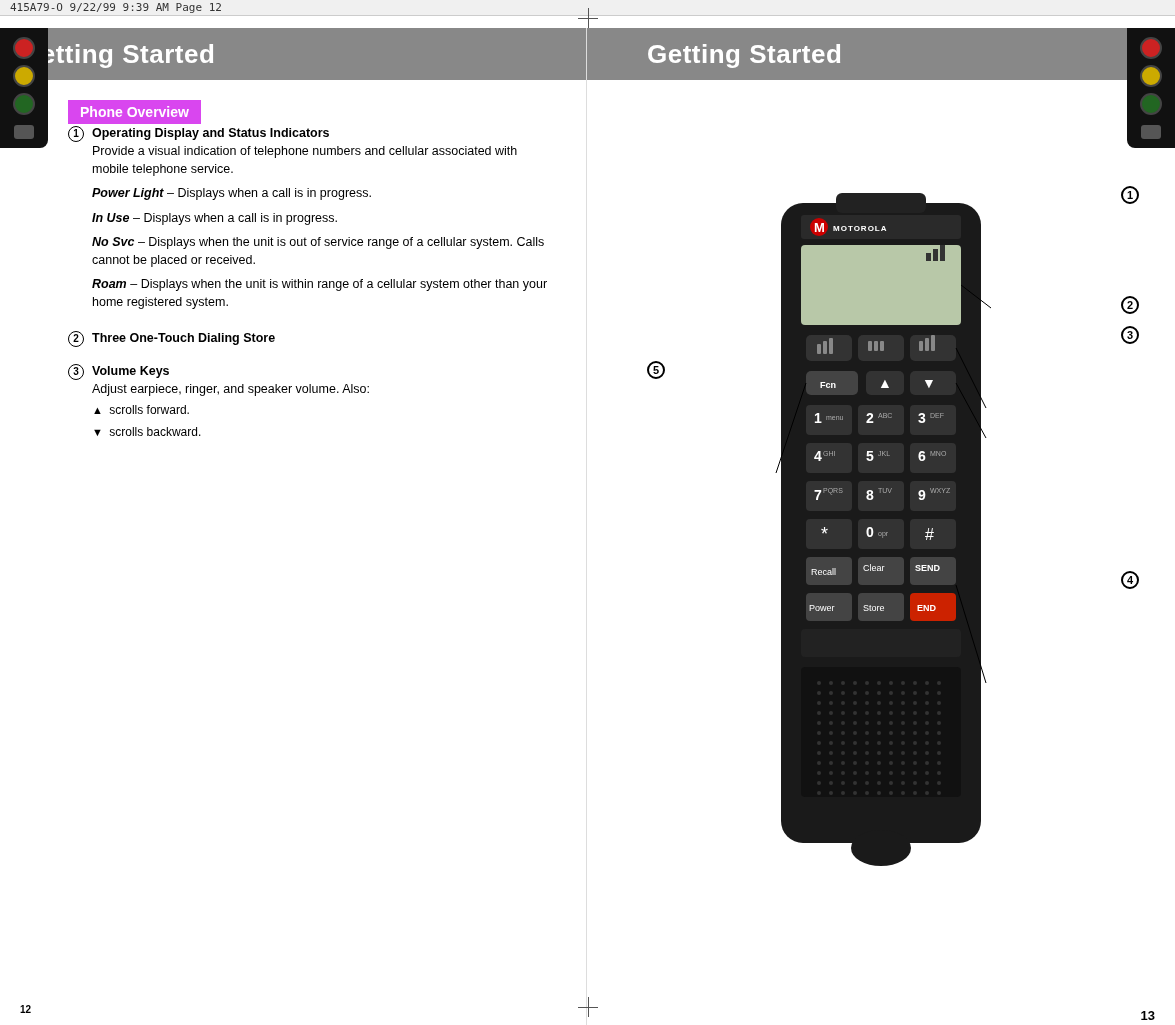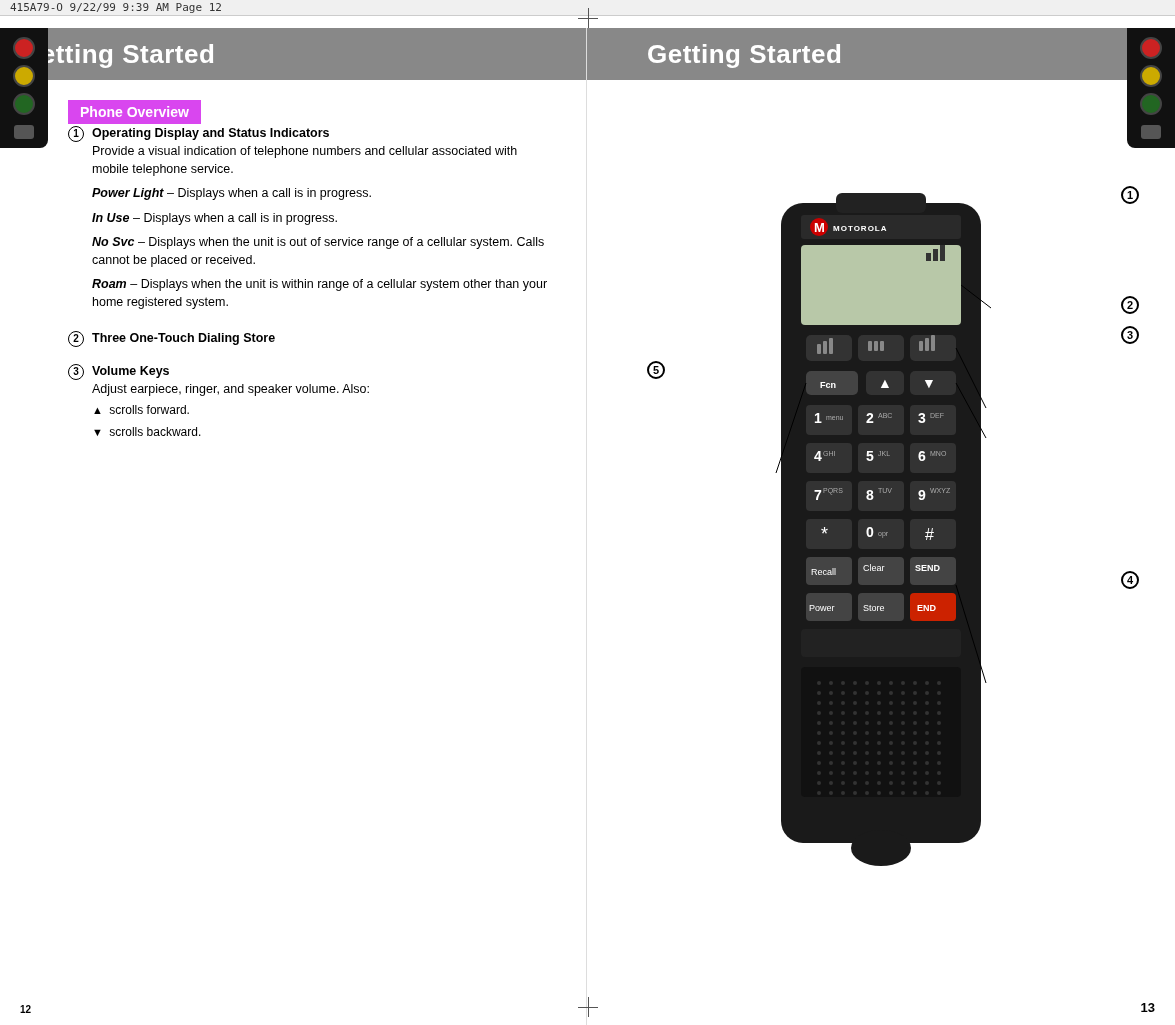"13" .page-number-right { bottom: 10px -> 2px }
